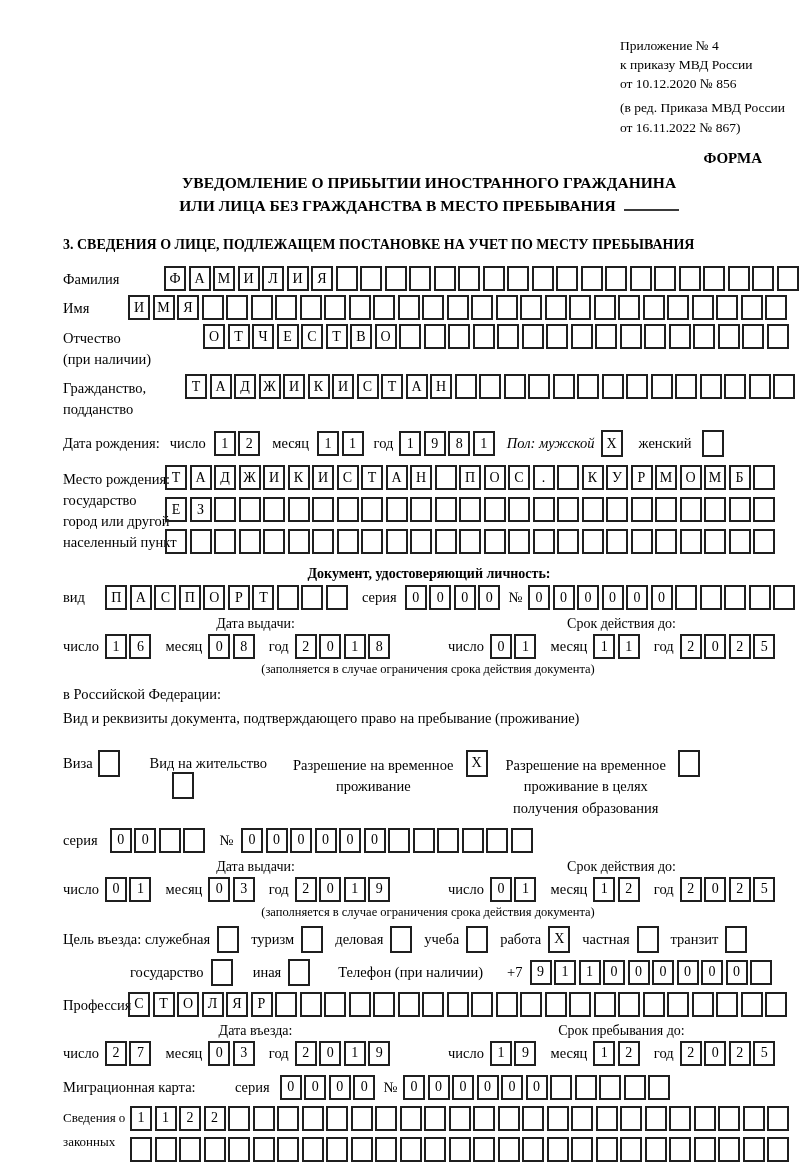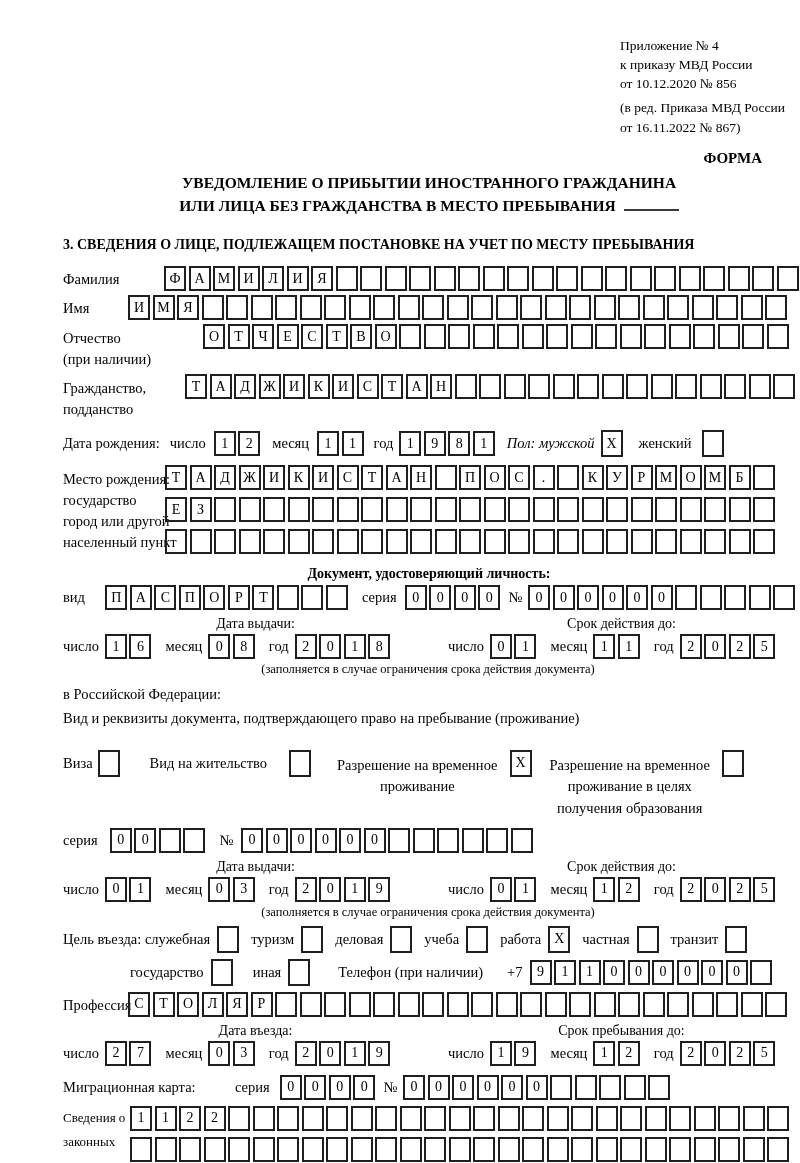"Вид на жительство" div.opt { flex-direction: none -> column }
